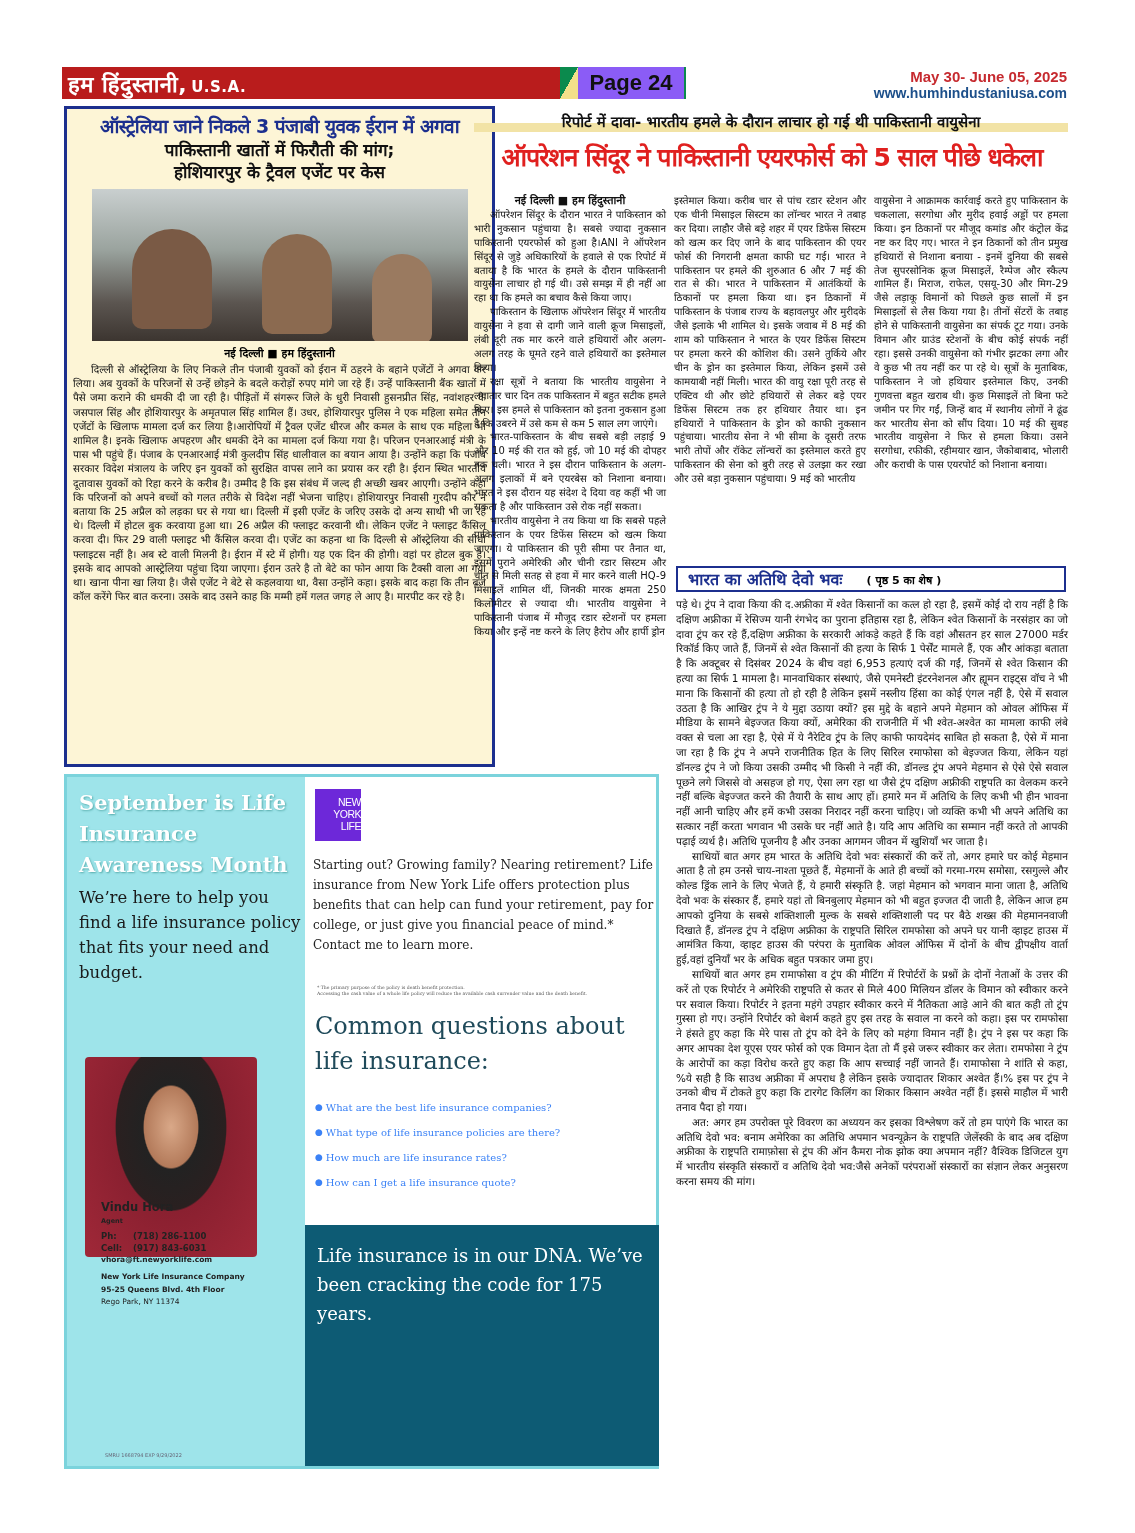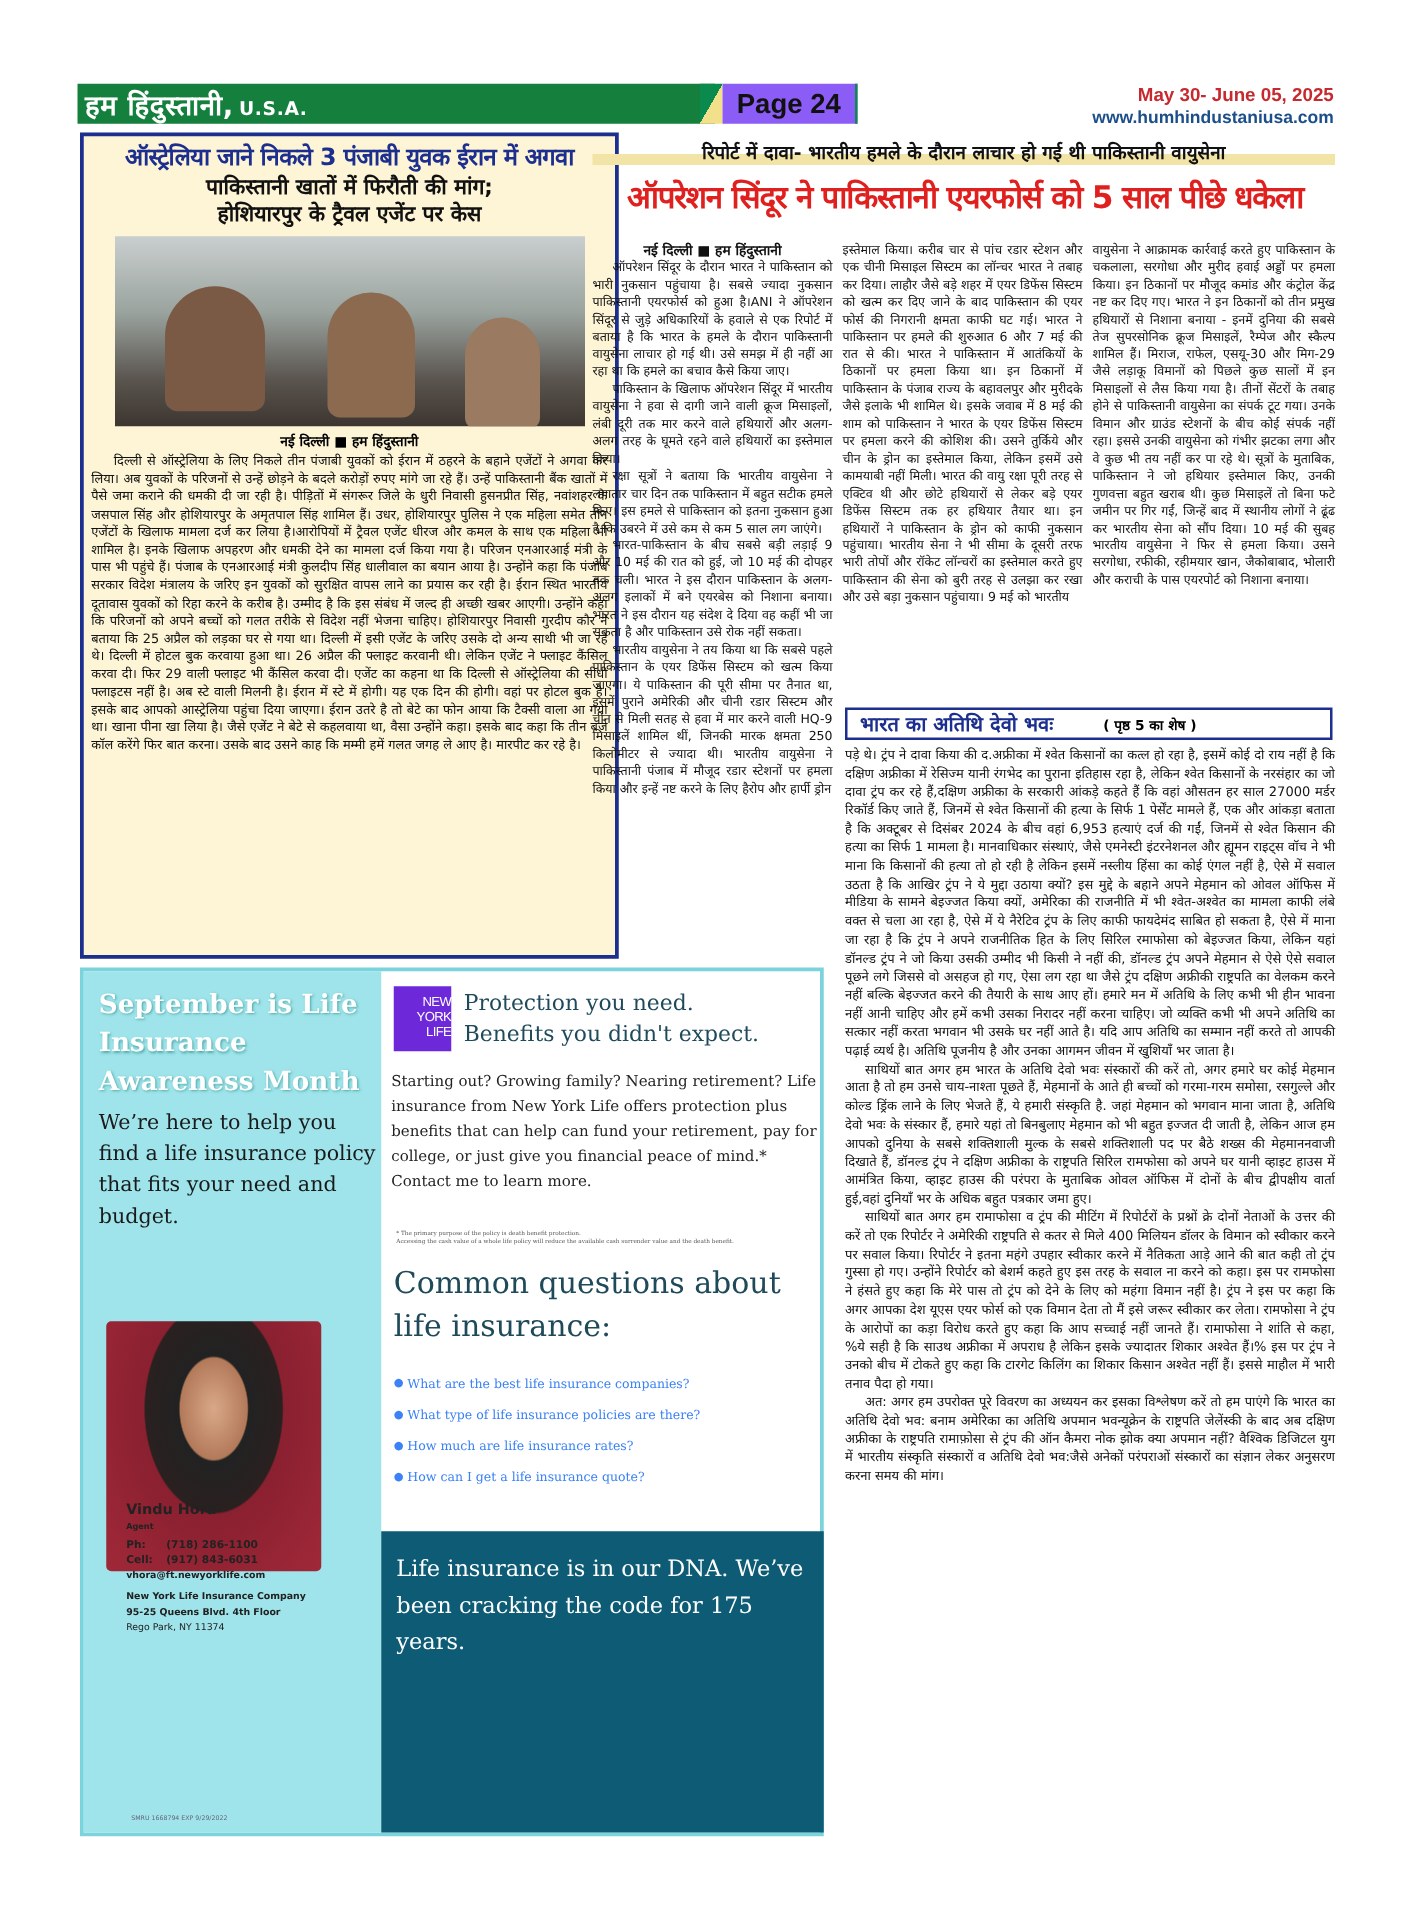"हम हिंदुस्तानी, U.S.A." .mast-green { background: #15803d -> #b91c1c }
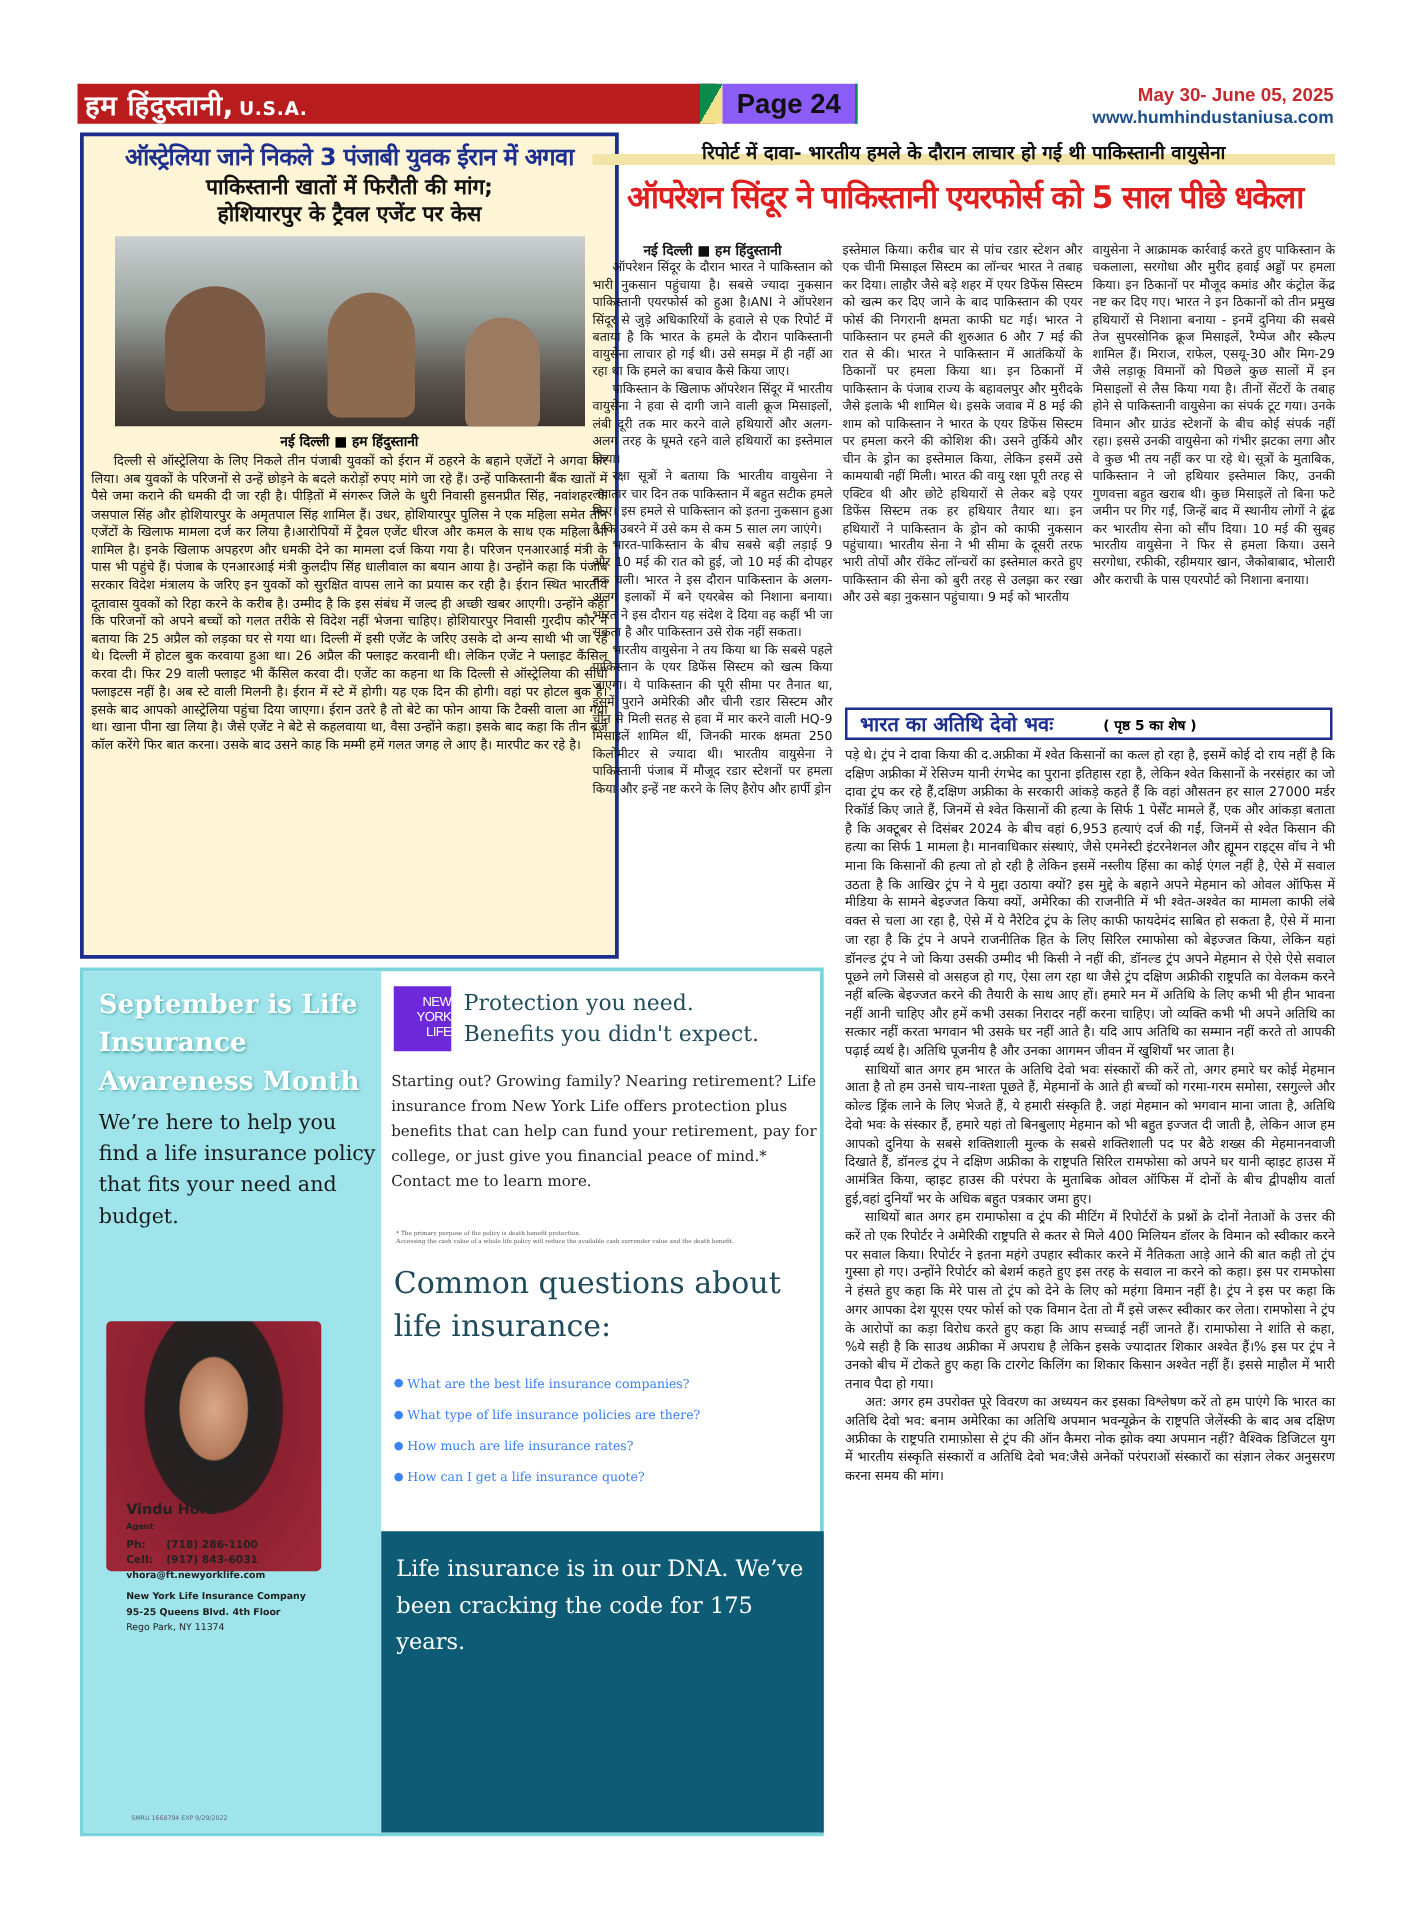"( पृष्ठ 5 का शेष" .cont-note { margin-left: 40px -> 24px }
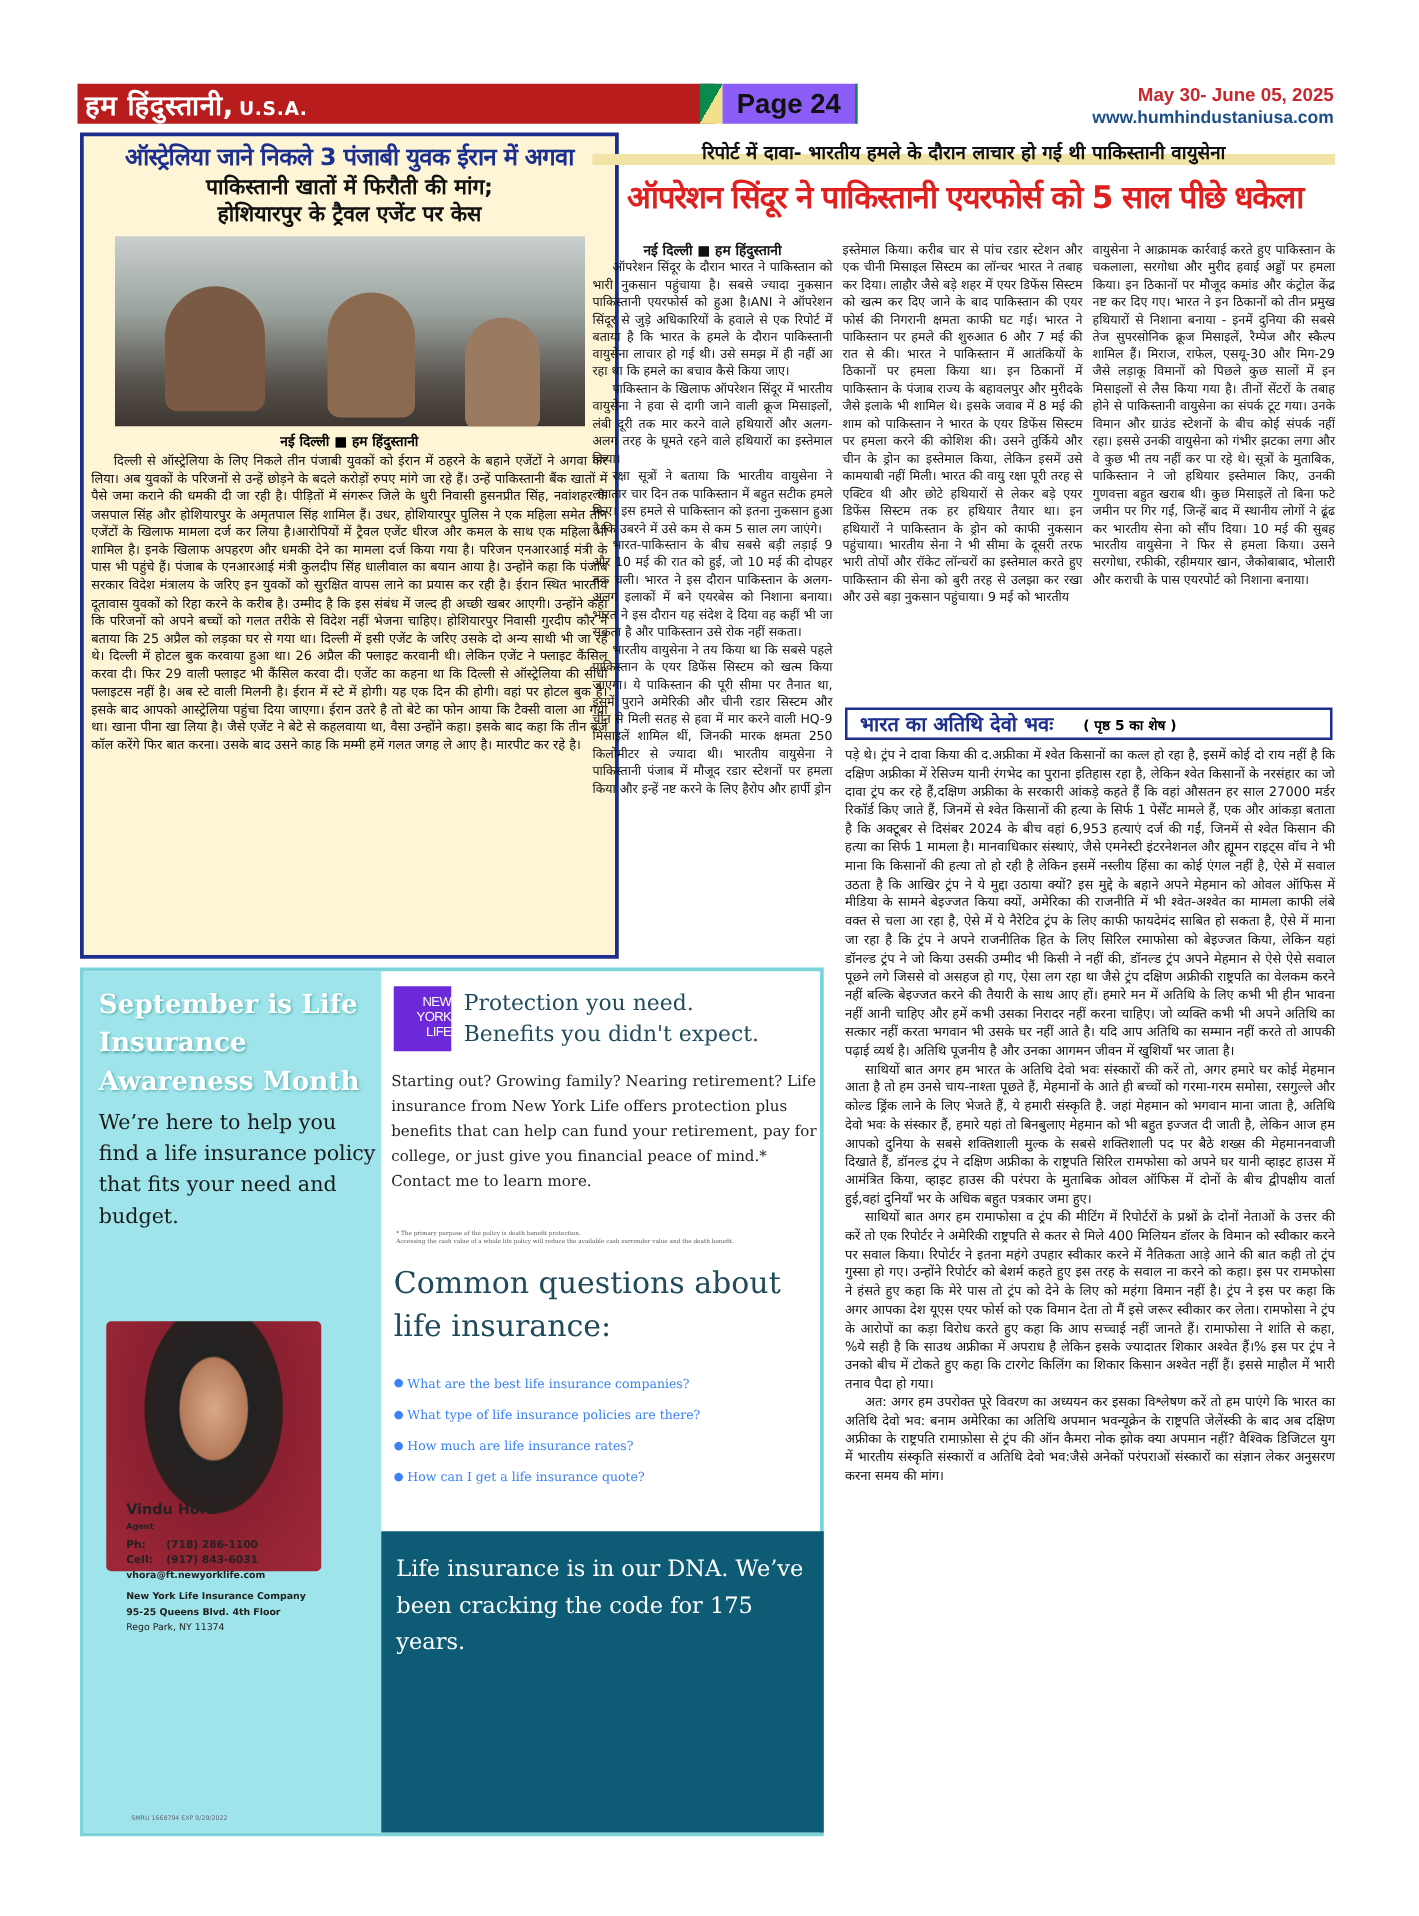"Protection you need." div.prot { html: <div> <div>Protection you need.</div> <div>Benefits you didn't expect.</div> </div> -> none }
